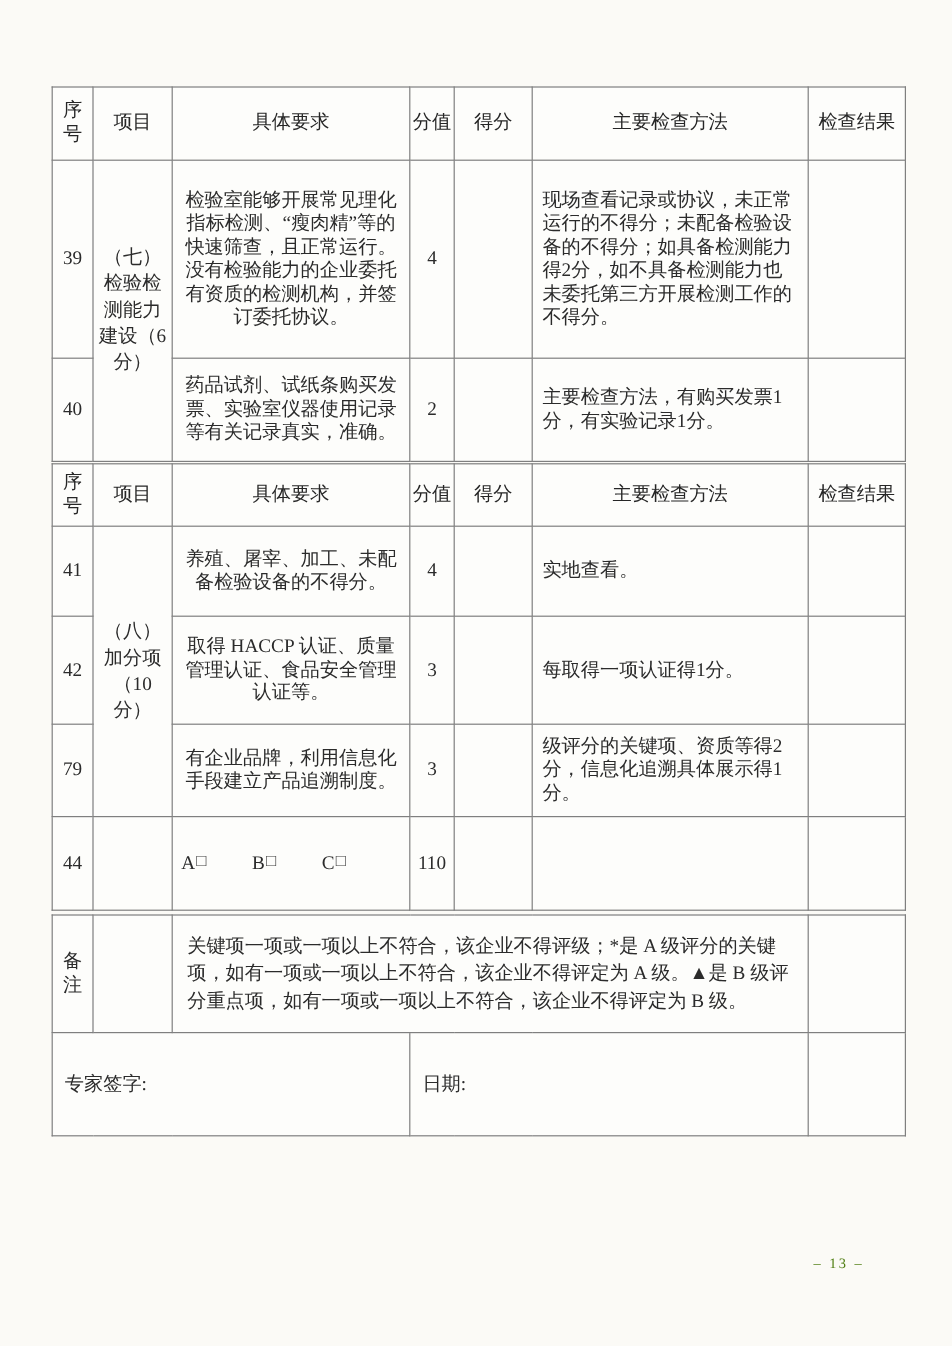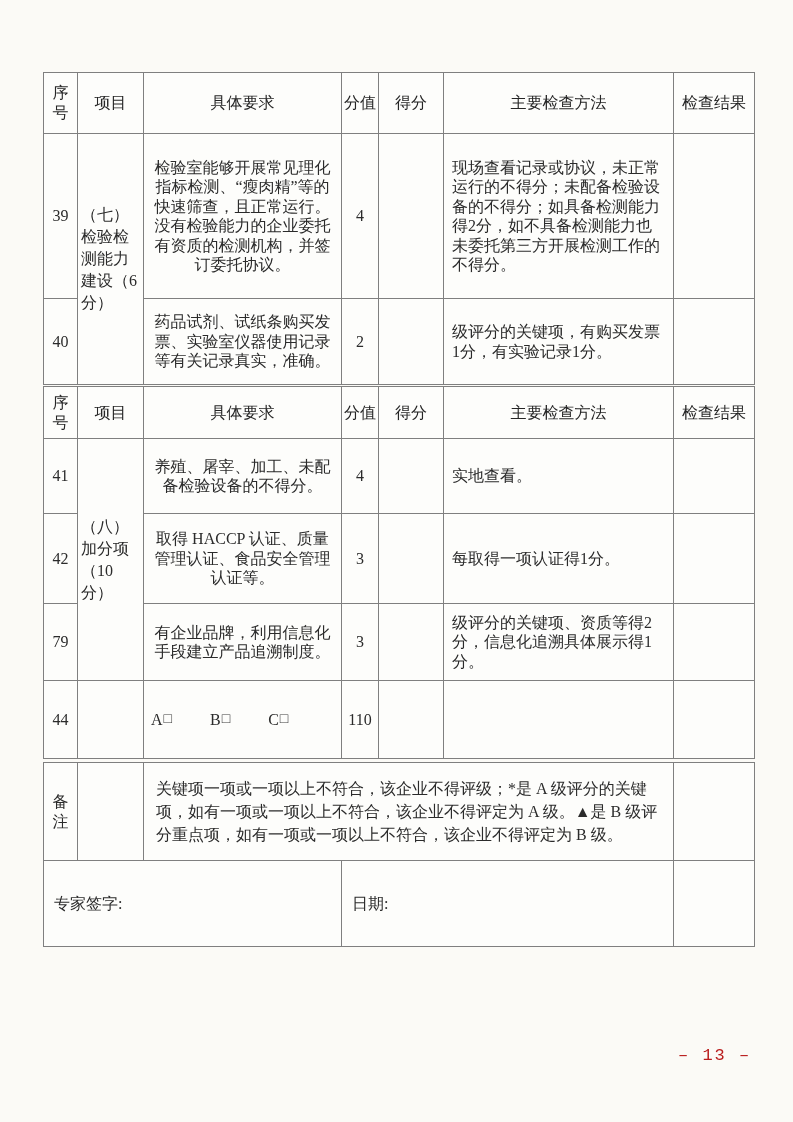"（七）检验检测能力建设（6分）" .item { text-align: left -> center }
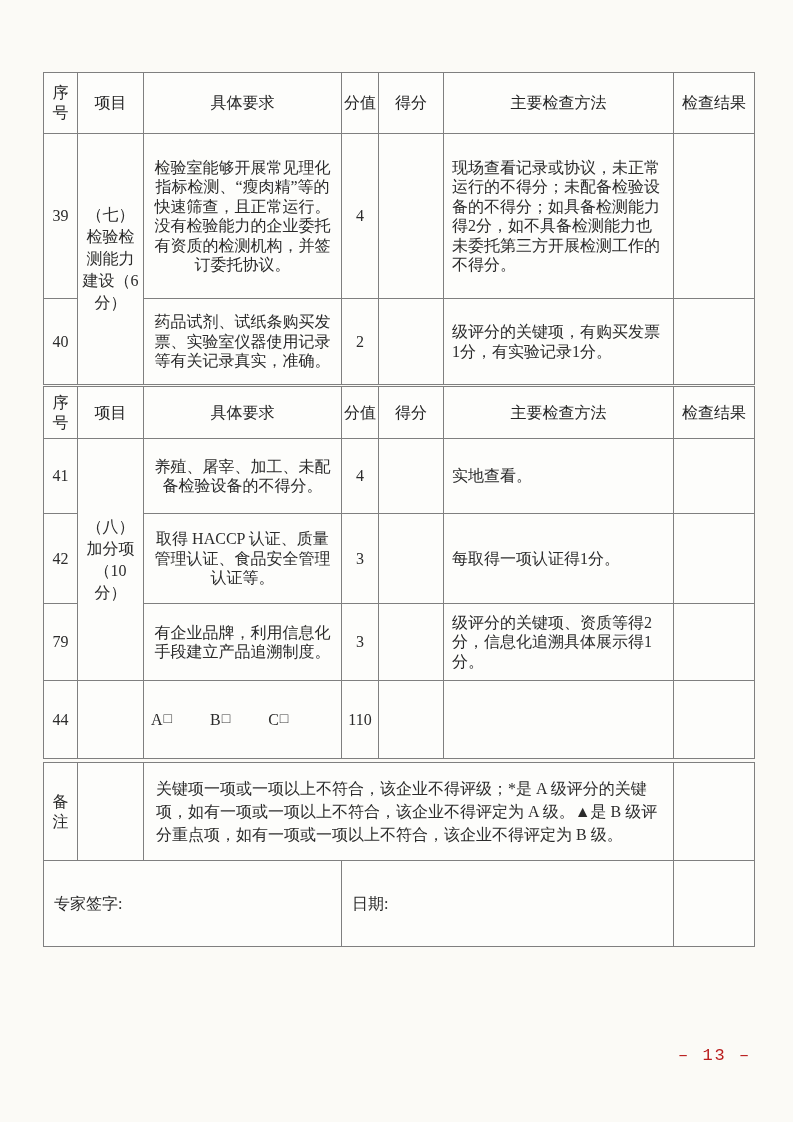"级评分的关键项，有购买发票1分，有实验记录1分。" td.method { text: 级评分的关键项 -> 主要检查方法 }
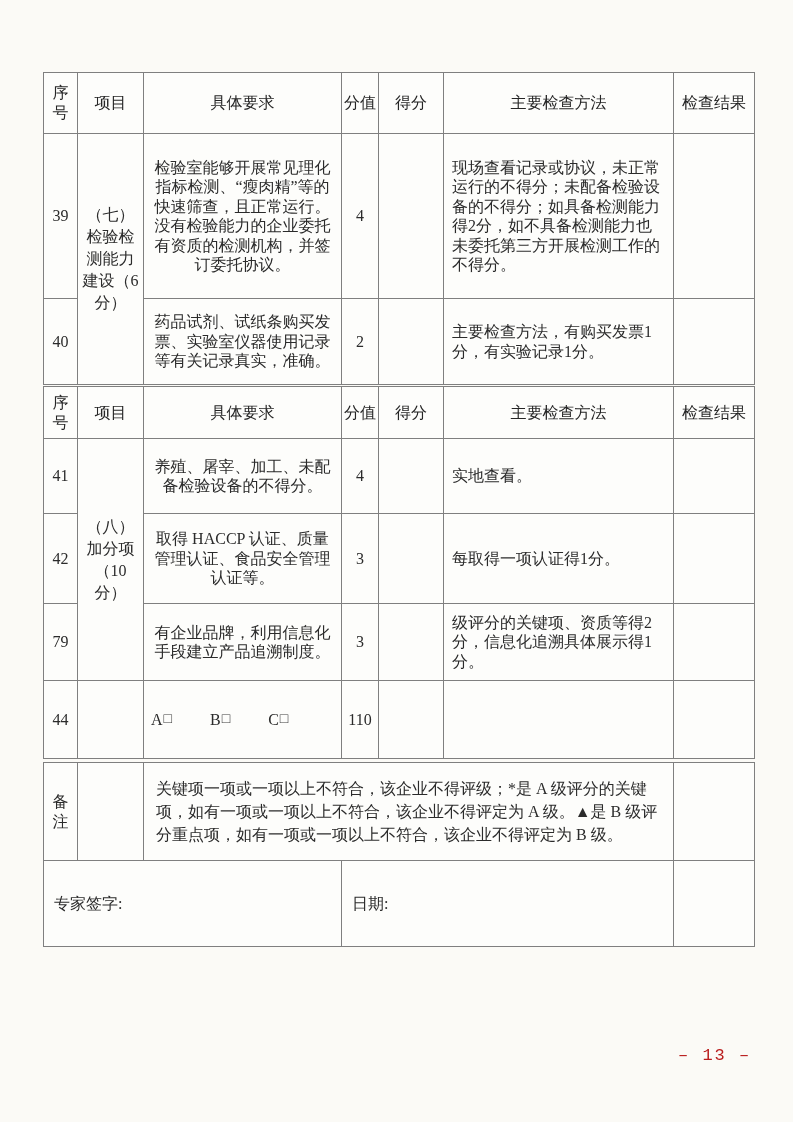"– 13 –" .page-number { color: #b91c1c -> #4d7c0f; font-family: Liberation Mono, monospace -> none; font-size: 17px -> 12px }
